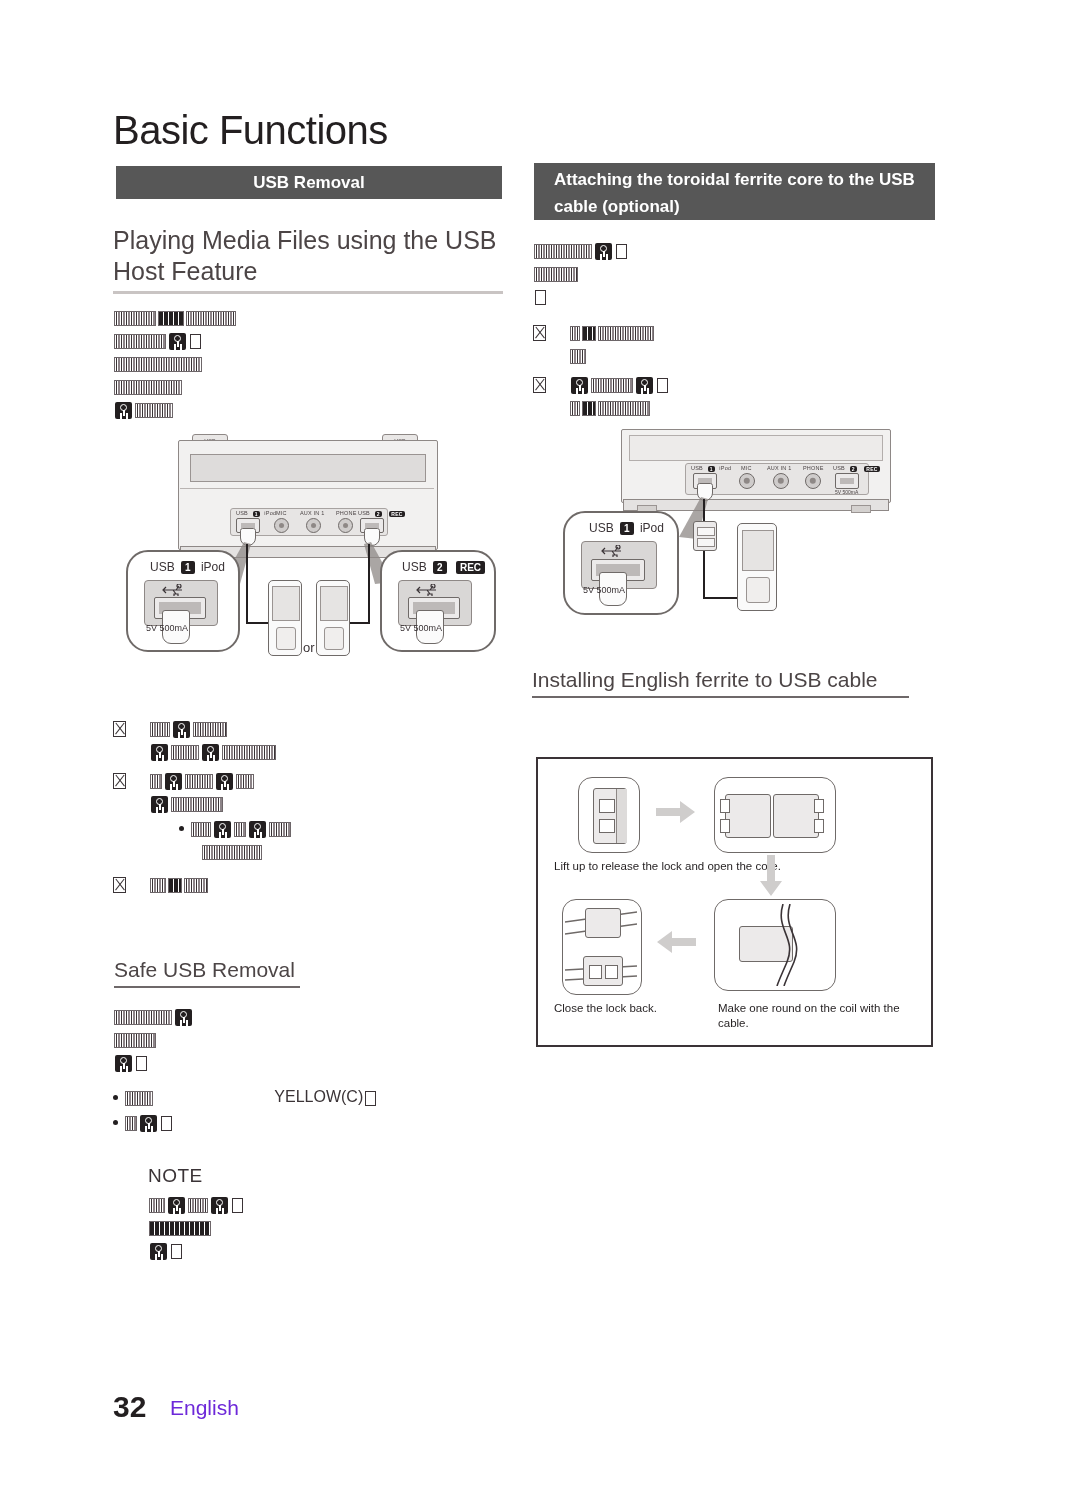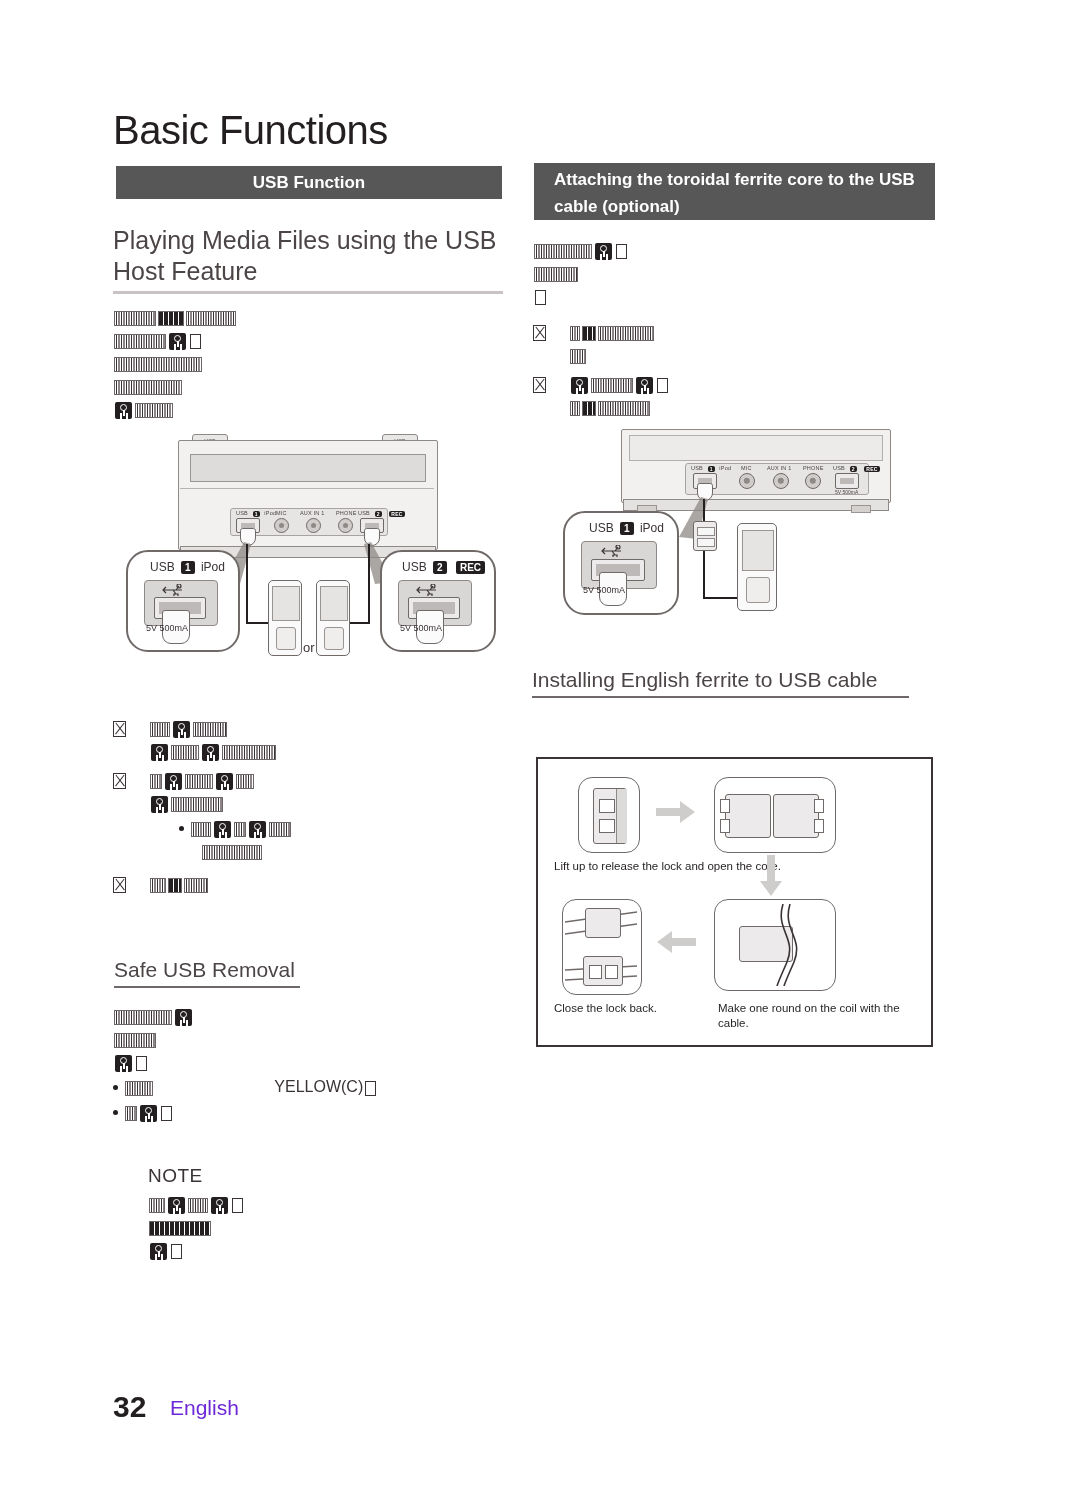"USB Function" div.barhead { text: Function -> Removal }
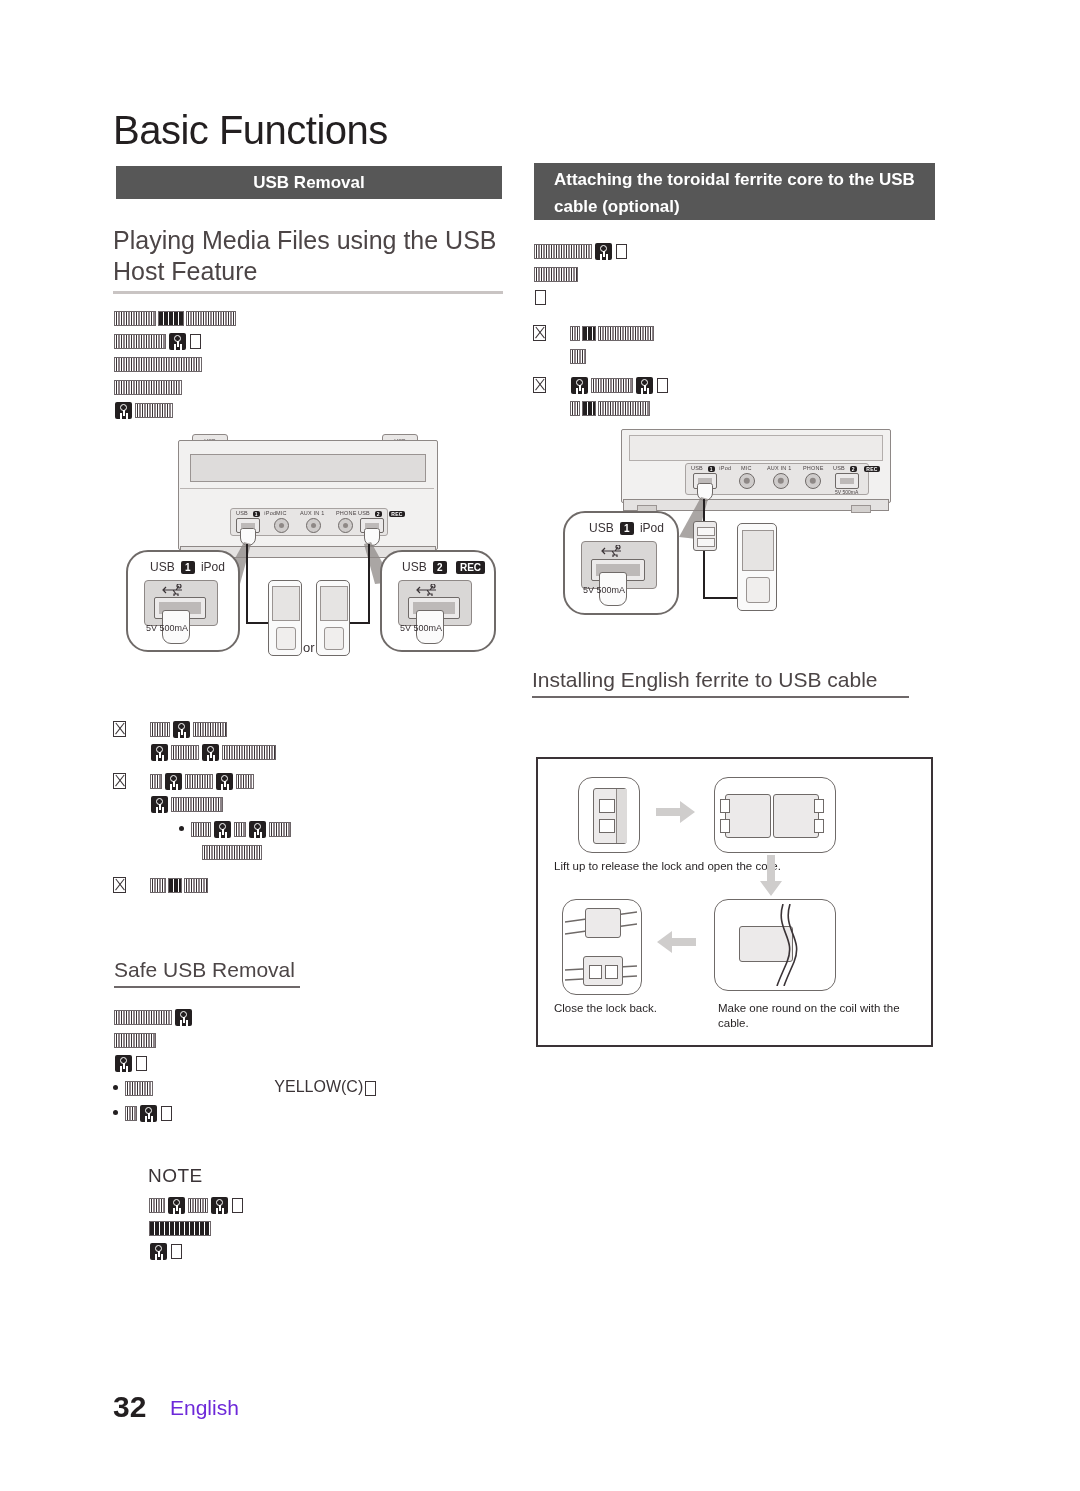"YELLOW(C)" div { margin-top: 2px -> 12px }
